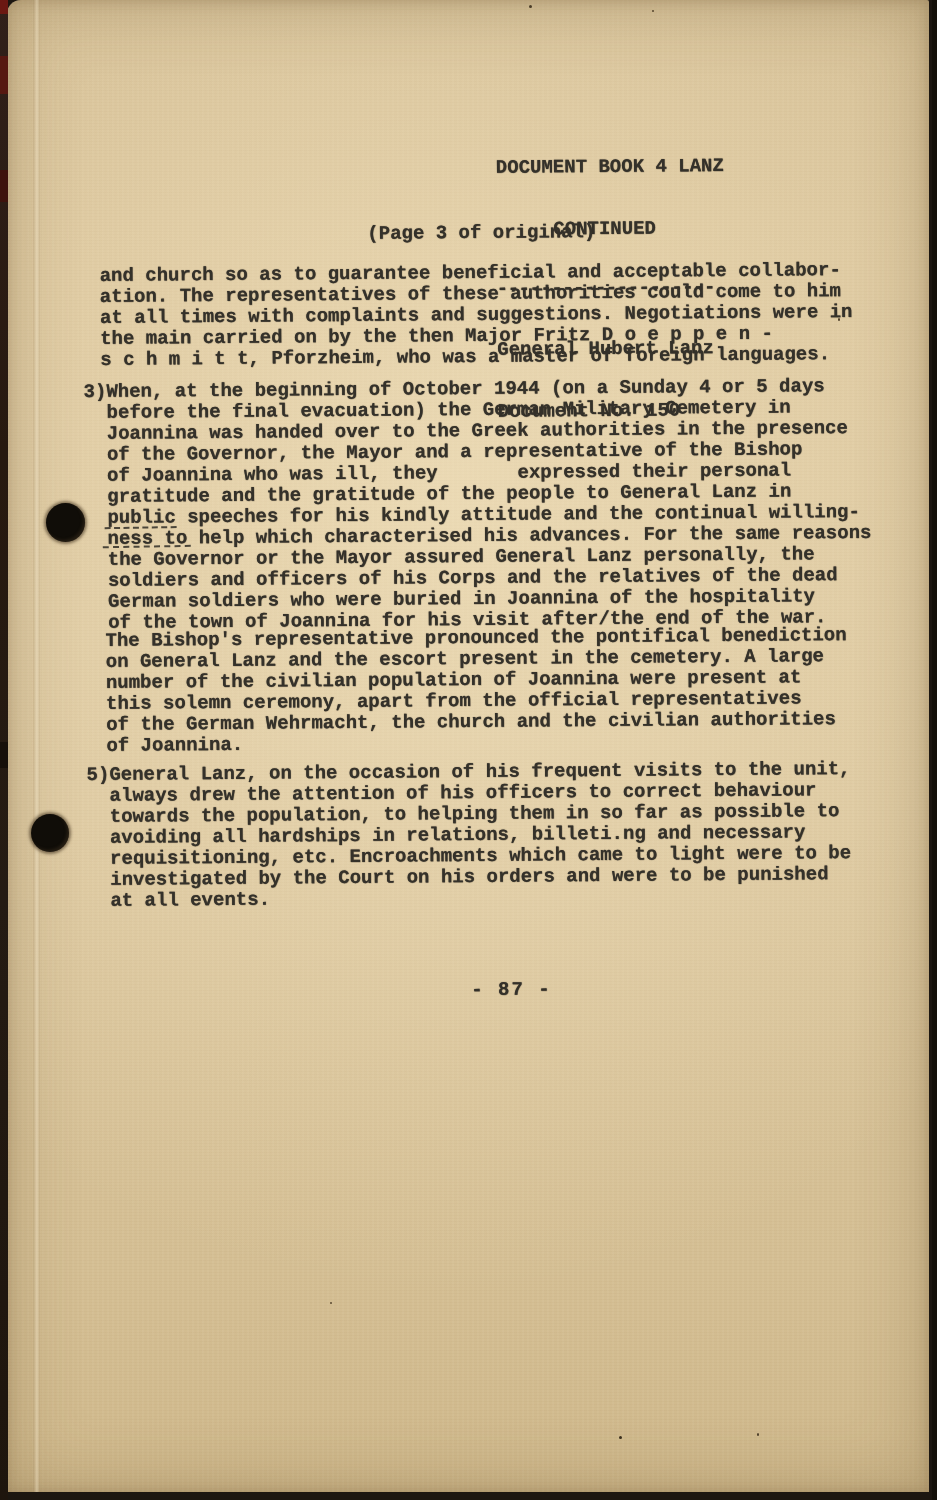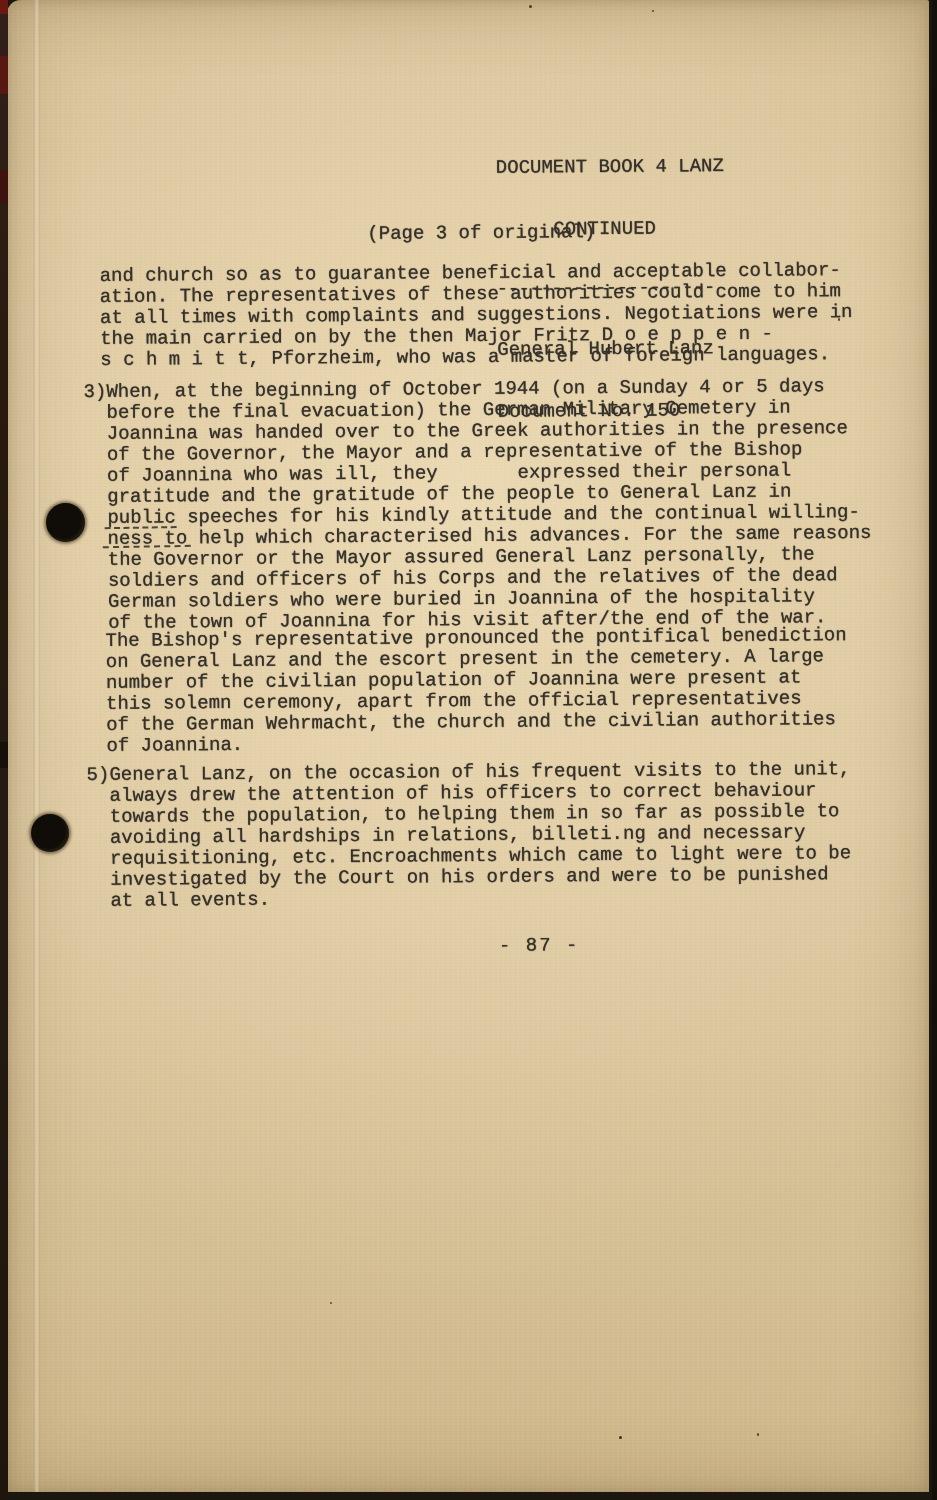"DOCUMENT BOOK 4 LANZ" #scan { font-weight: none -> bold }
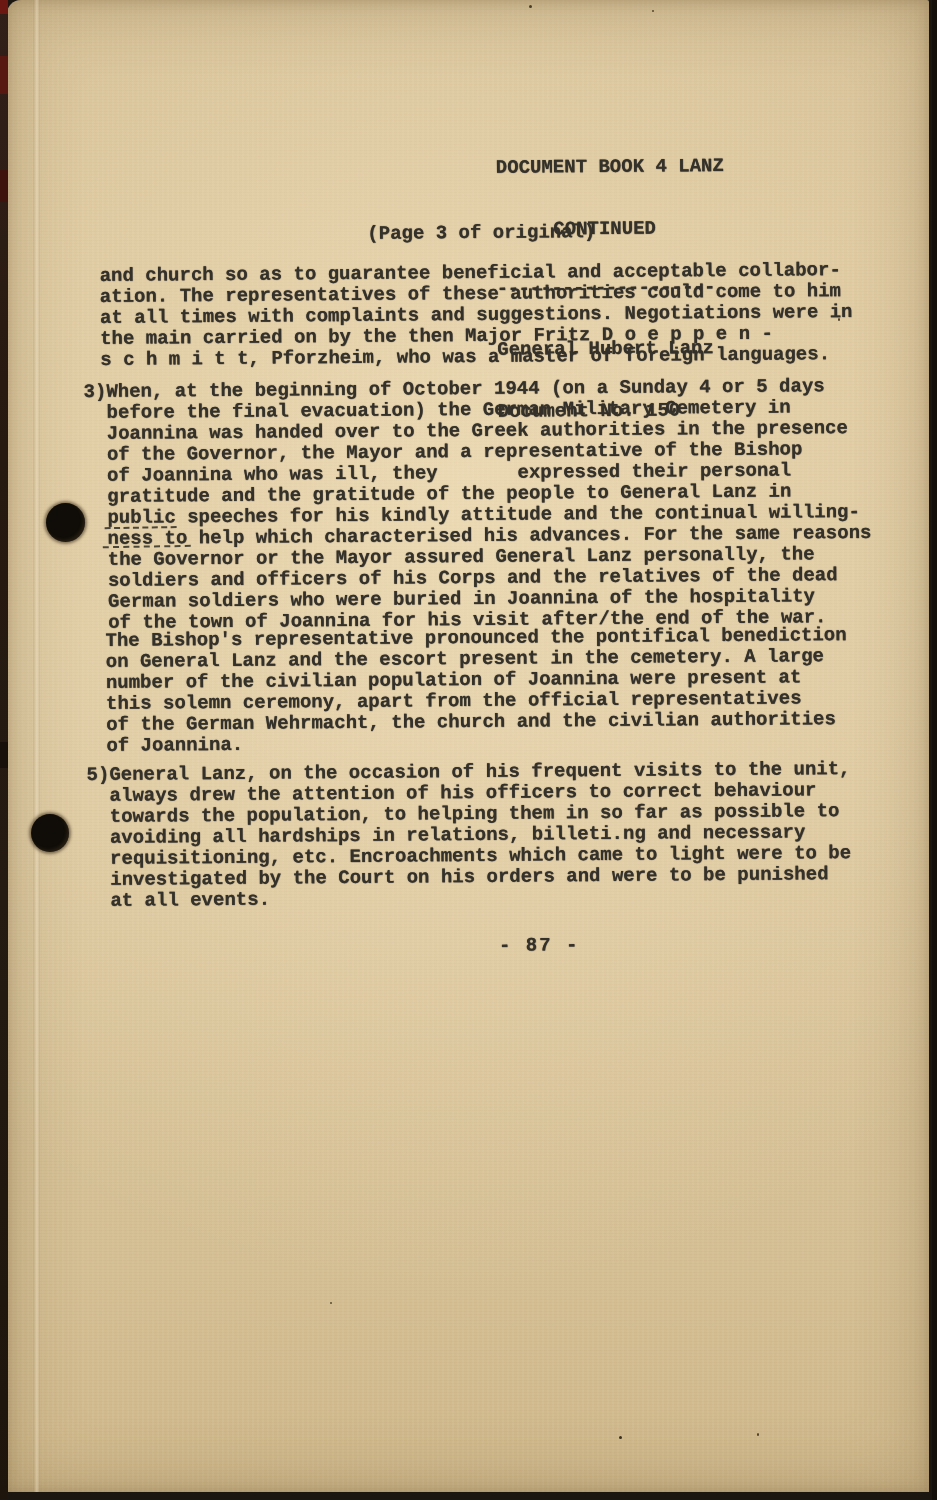"- 87 -" #page-number { margin-left: 28px -> none; top: 939px -> 983px }
